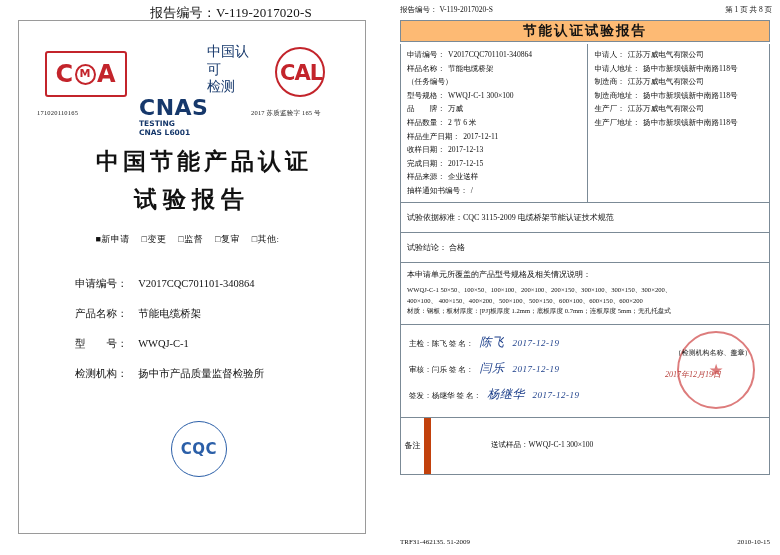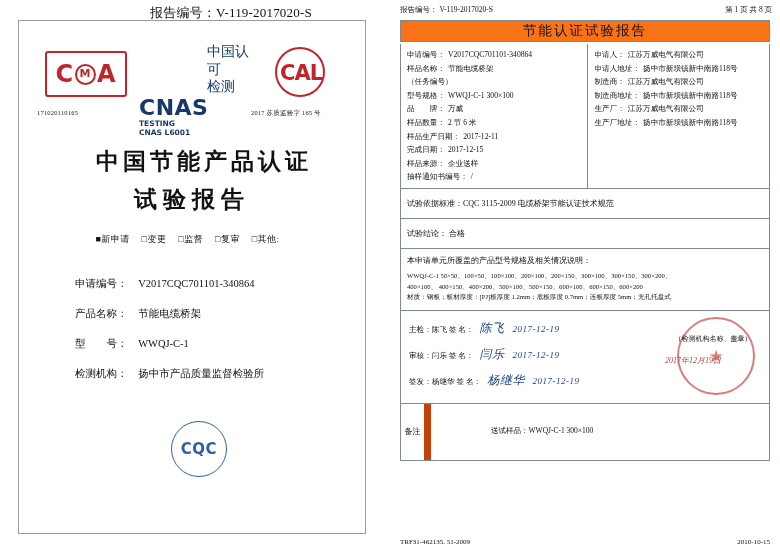"节能认证试验报告" .r-title-bar { background: #f97316 -> #fdba74; font-weight: normal -> bold }
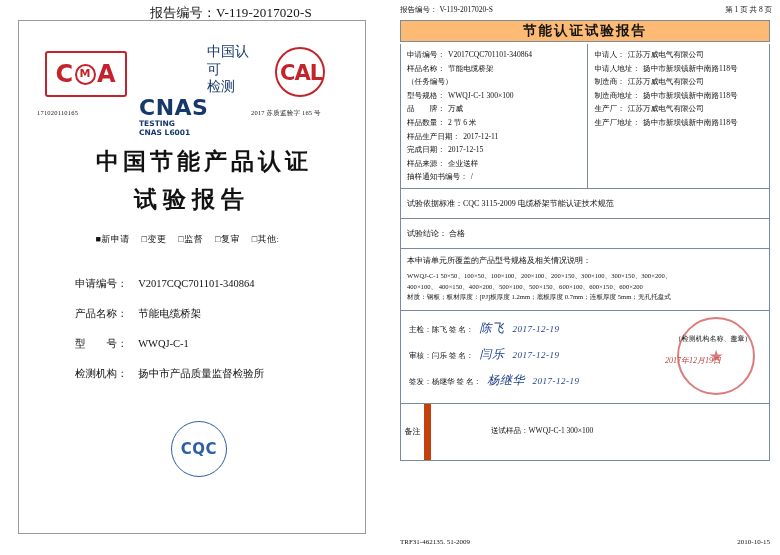"收样日期： 2017-12-13" div.info-line { html: none -> <div><span>收样日期：</span><span>2017-12-13</span></div> }
